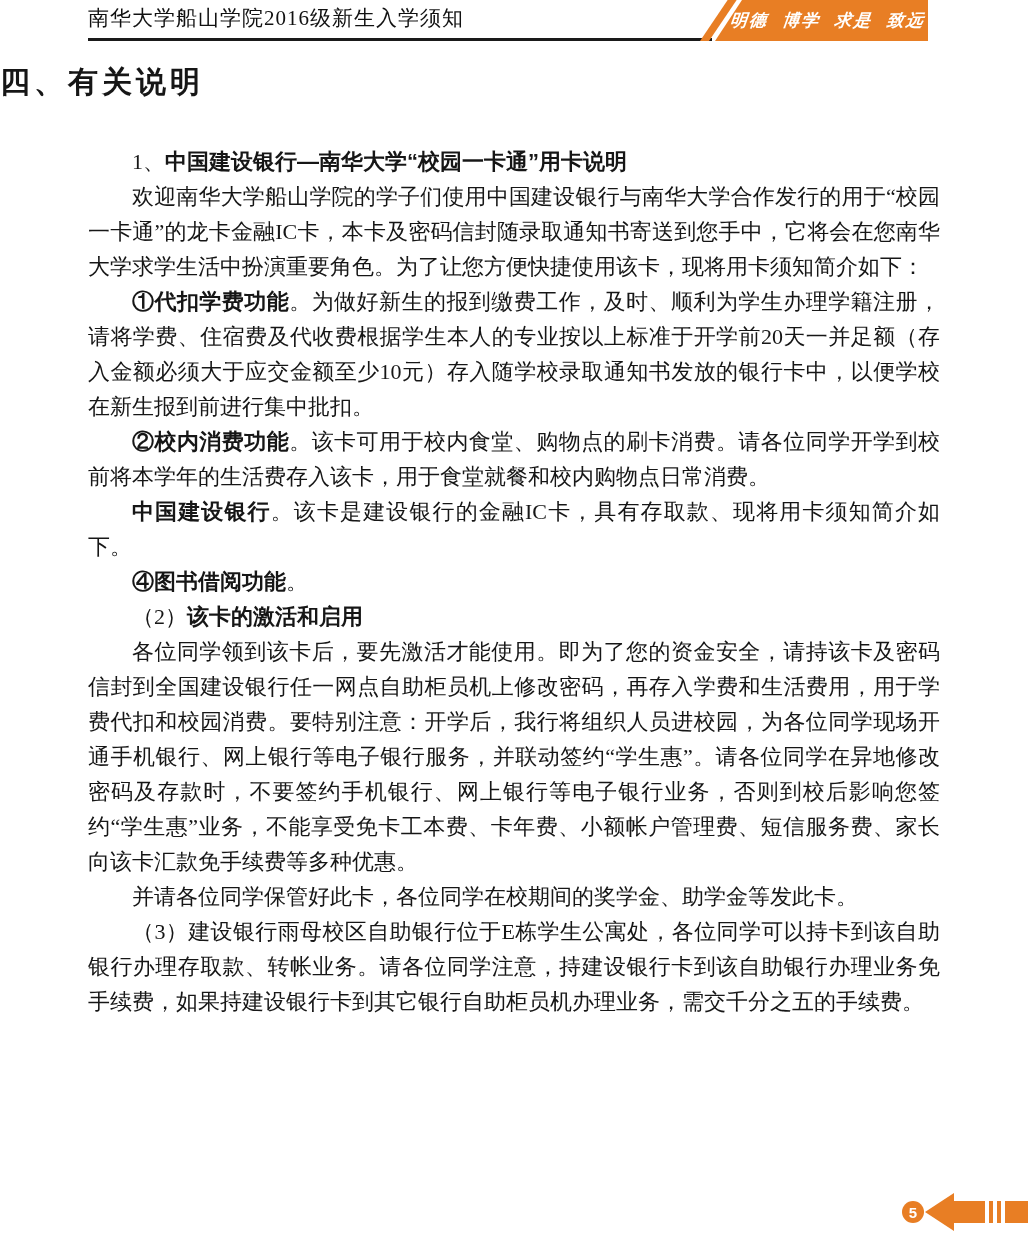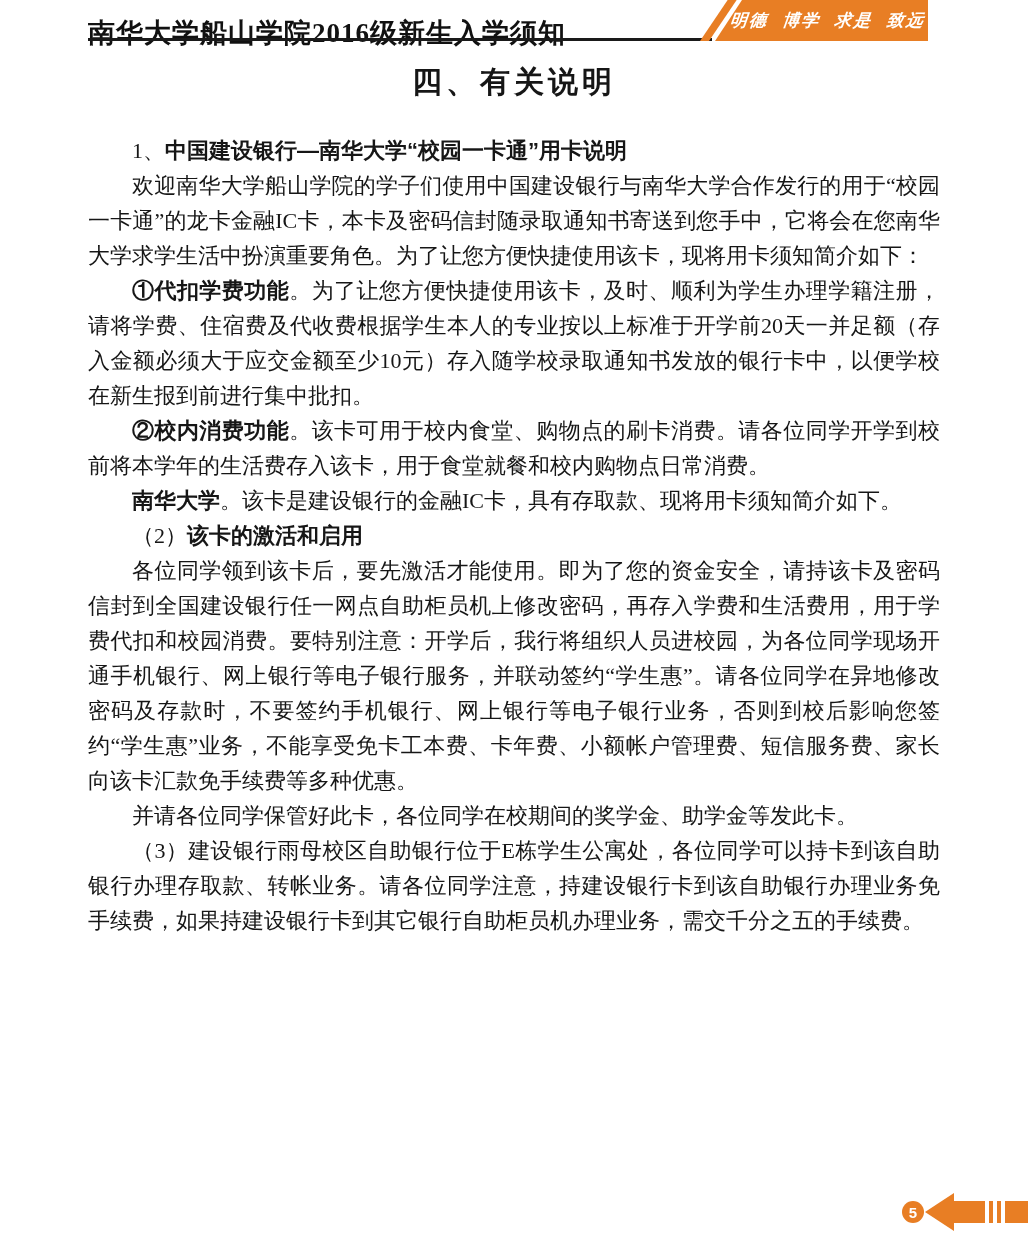"南华大学船山学院2016级新生入学须知" .header-title { font-size: 27px -> 21px; font-weight: 700 -> 400; top: 15px -> 4px }
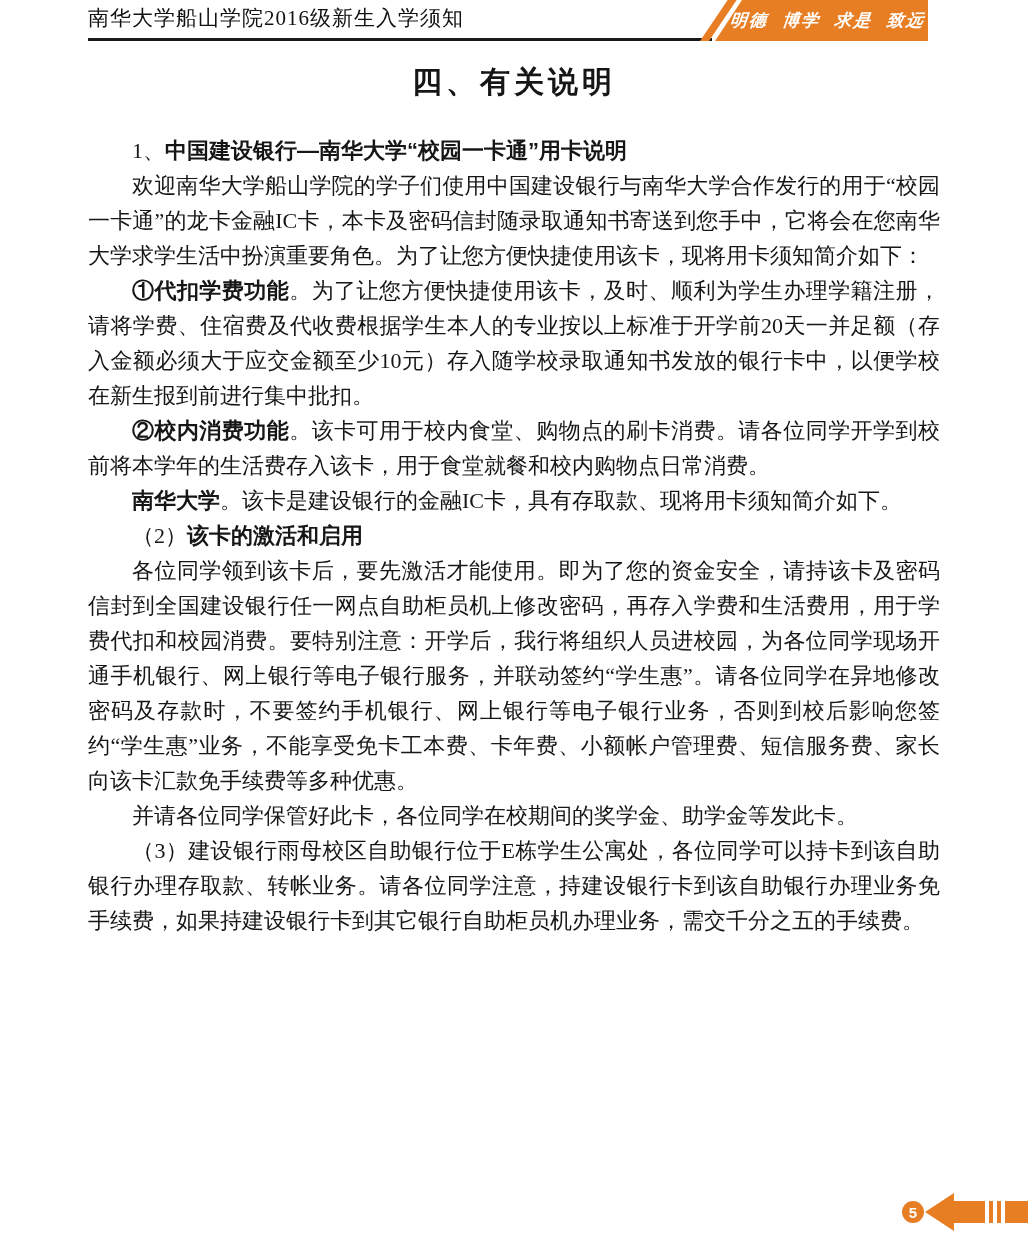"四、有关说明" .section-title { text-align: center -> none }
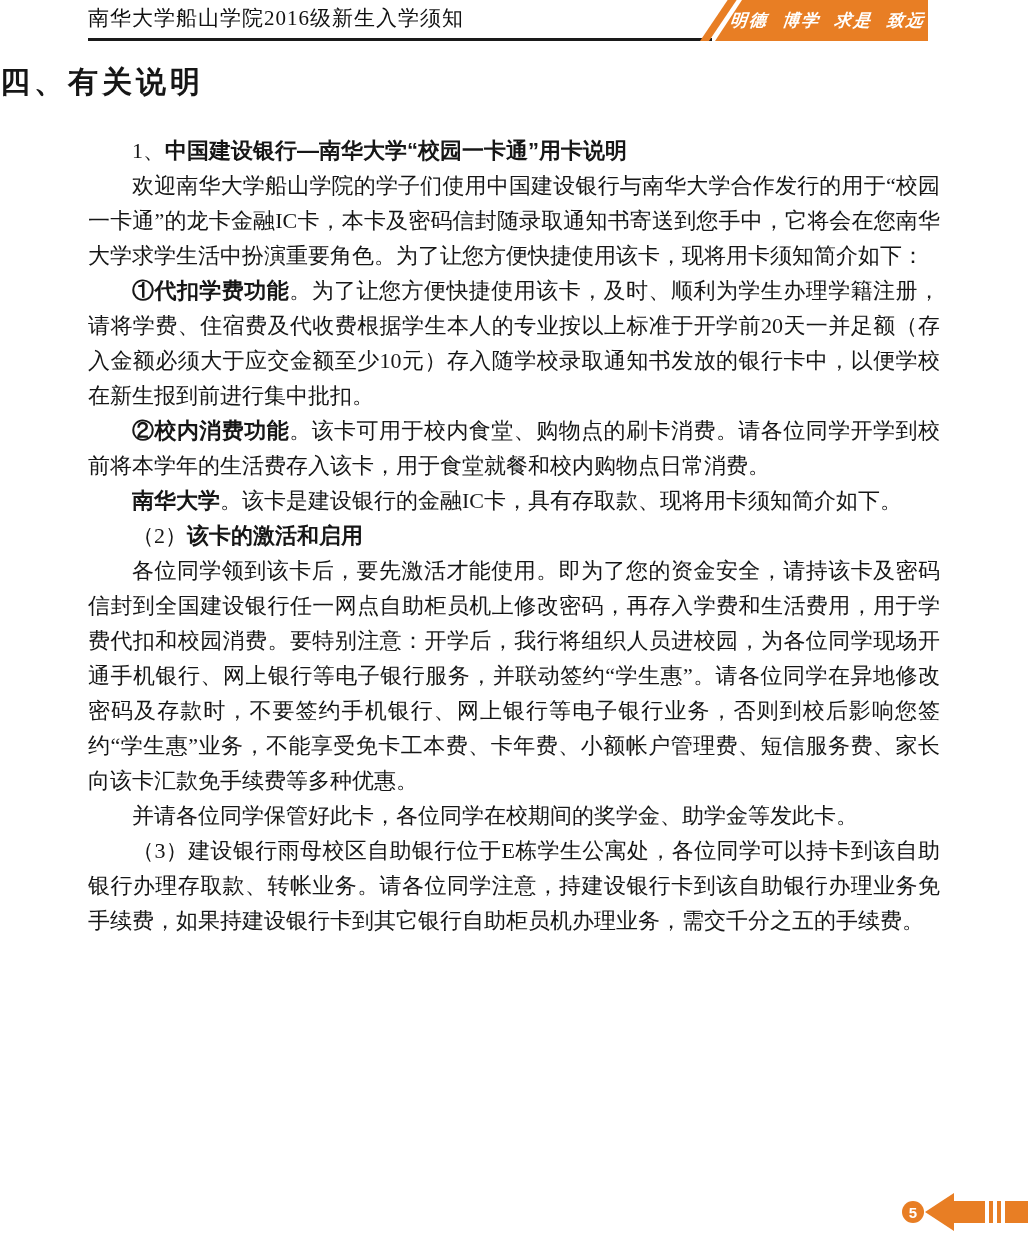"1、中国建设银行—南华大学“校园一卡通”用卡说明" .content { top: 133px -> 144px }
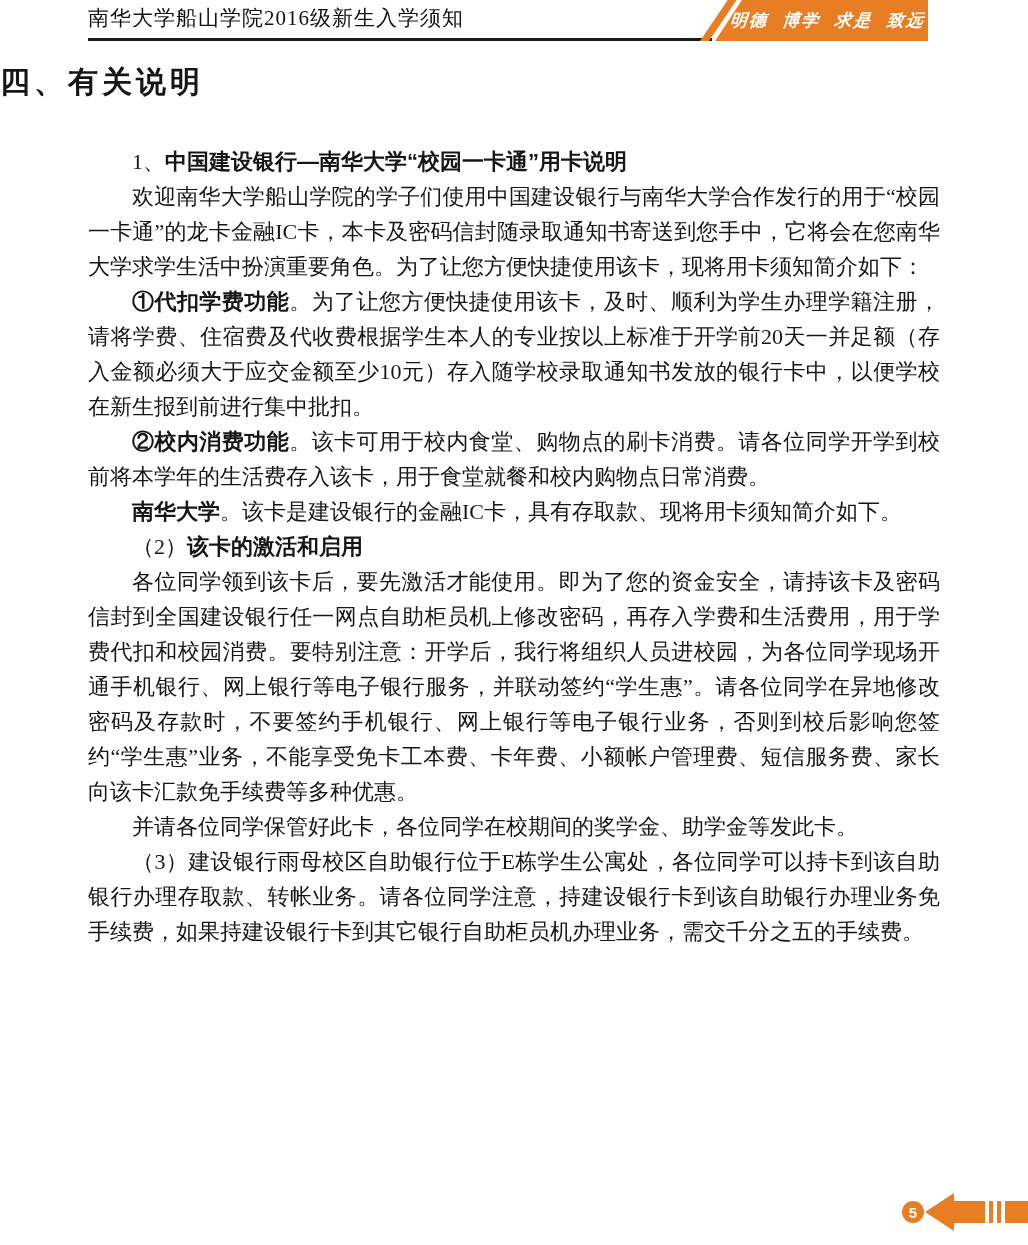"。为了让您方便快捷使用该卡，及时、顺利为学生办理学籍注册，请将学费、住宿费及代收" span.seg-r { text: 了让您方便快捷使用该卡 -> 做好新生的报到缴费工作 }
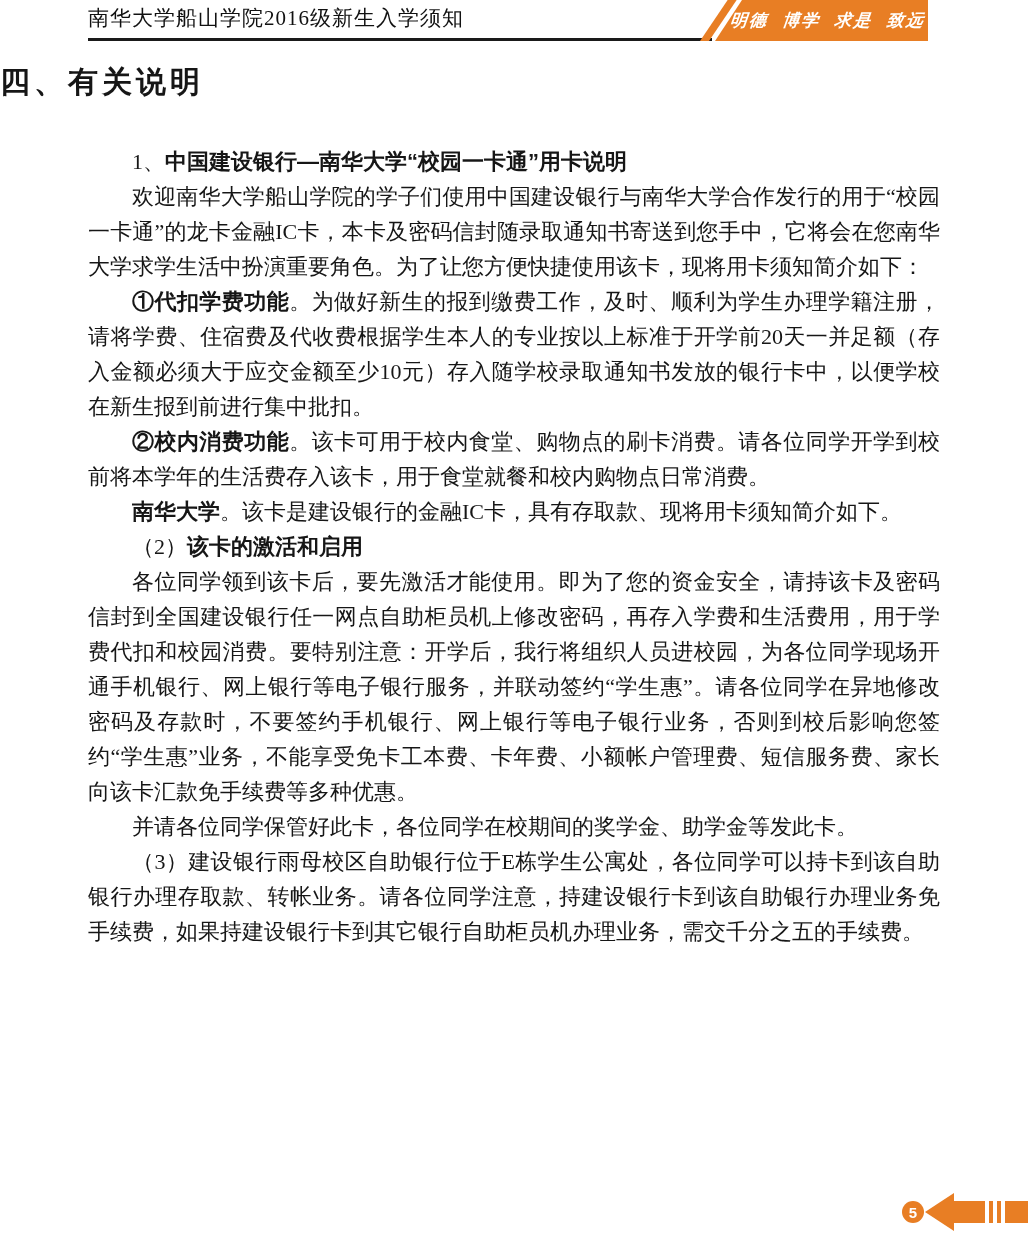"南华大学" span.seg-b { text: 南华大学 -> 中国建设银行 }
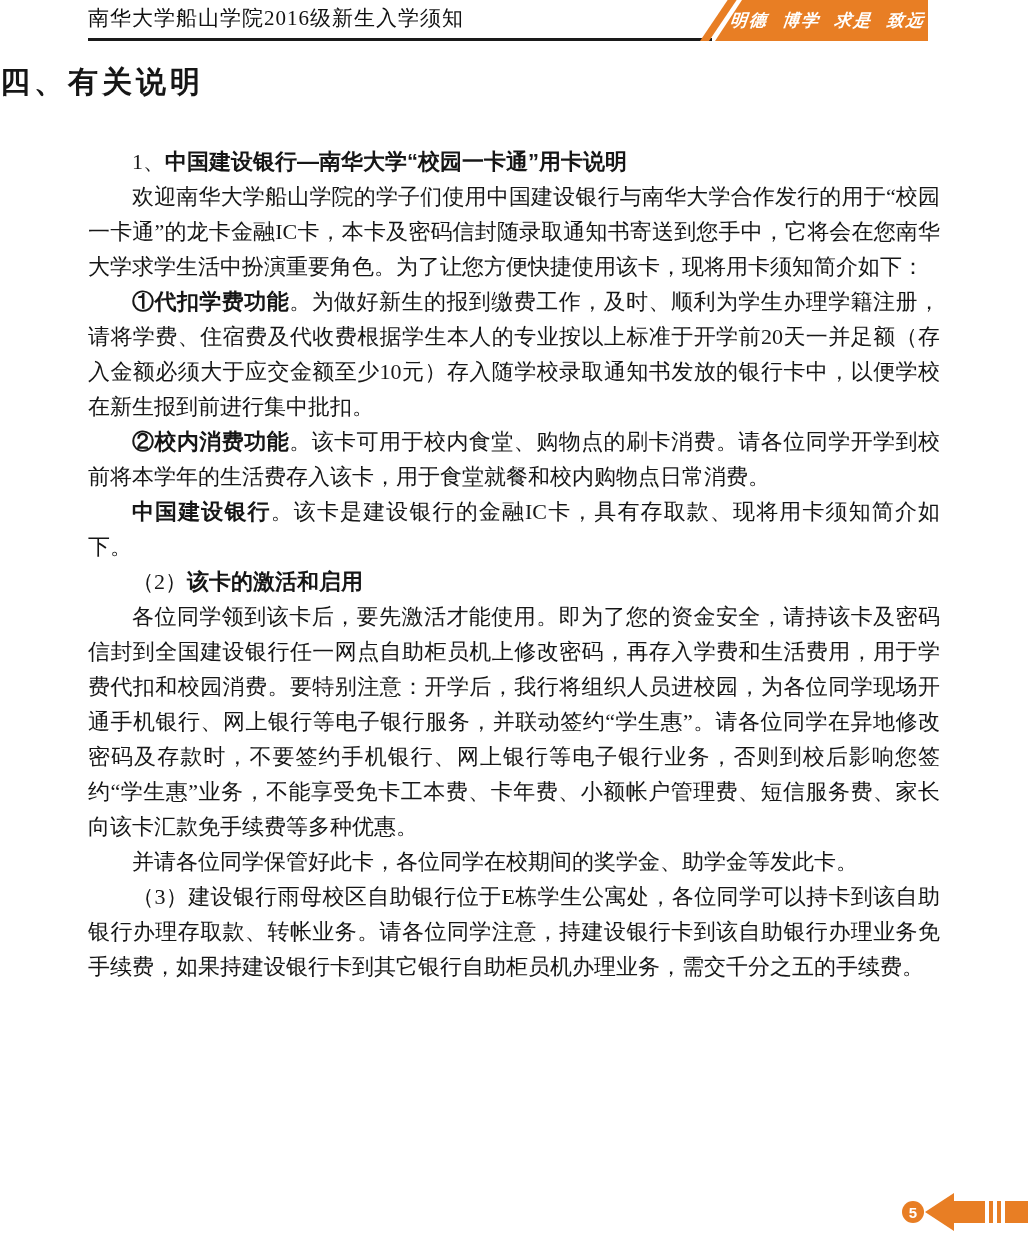"④图书借阅功能。" p { html: none -> <p><span>④图书借阅功能</span><span>。</span></p> }
